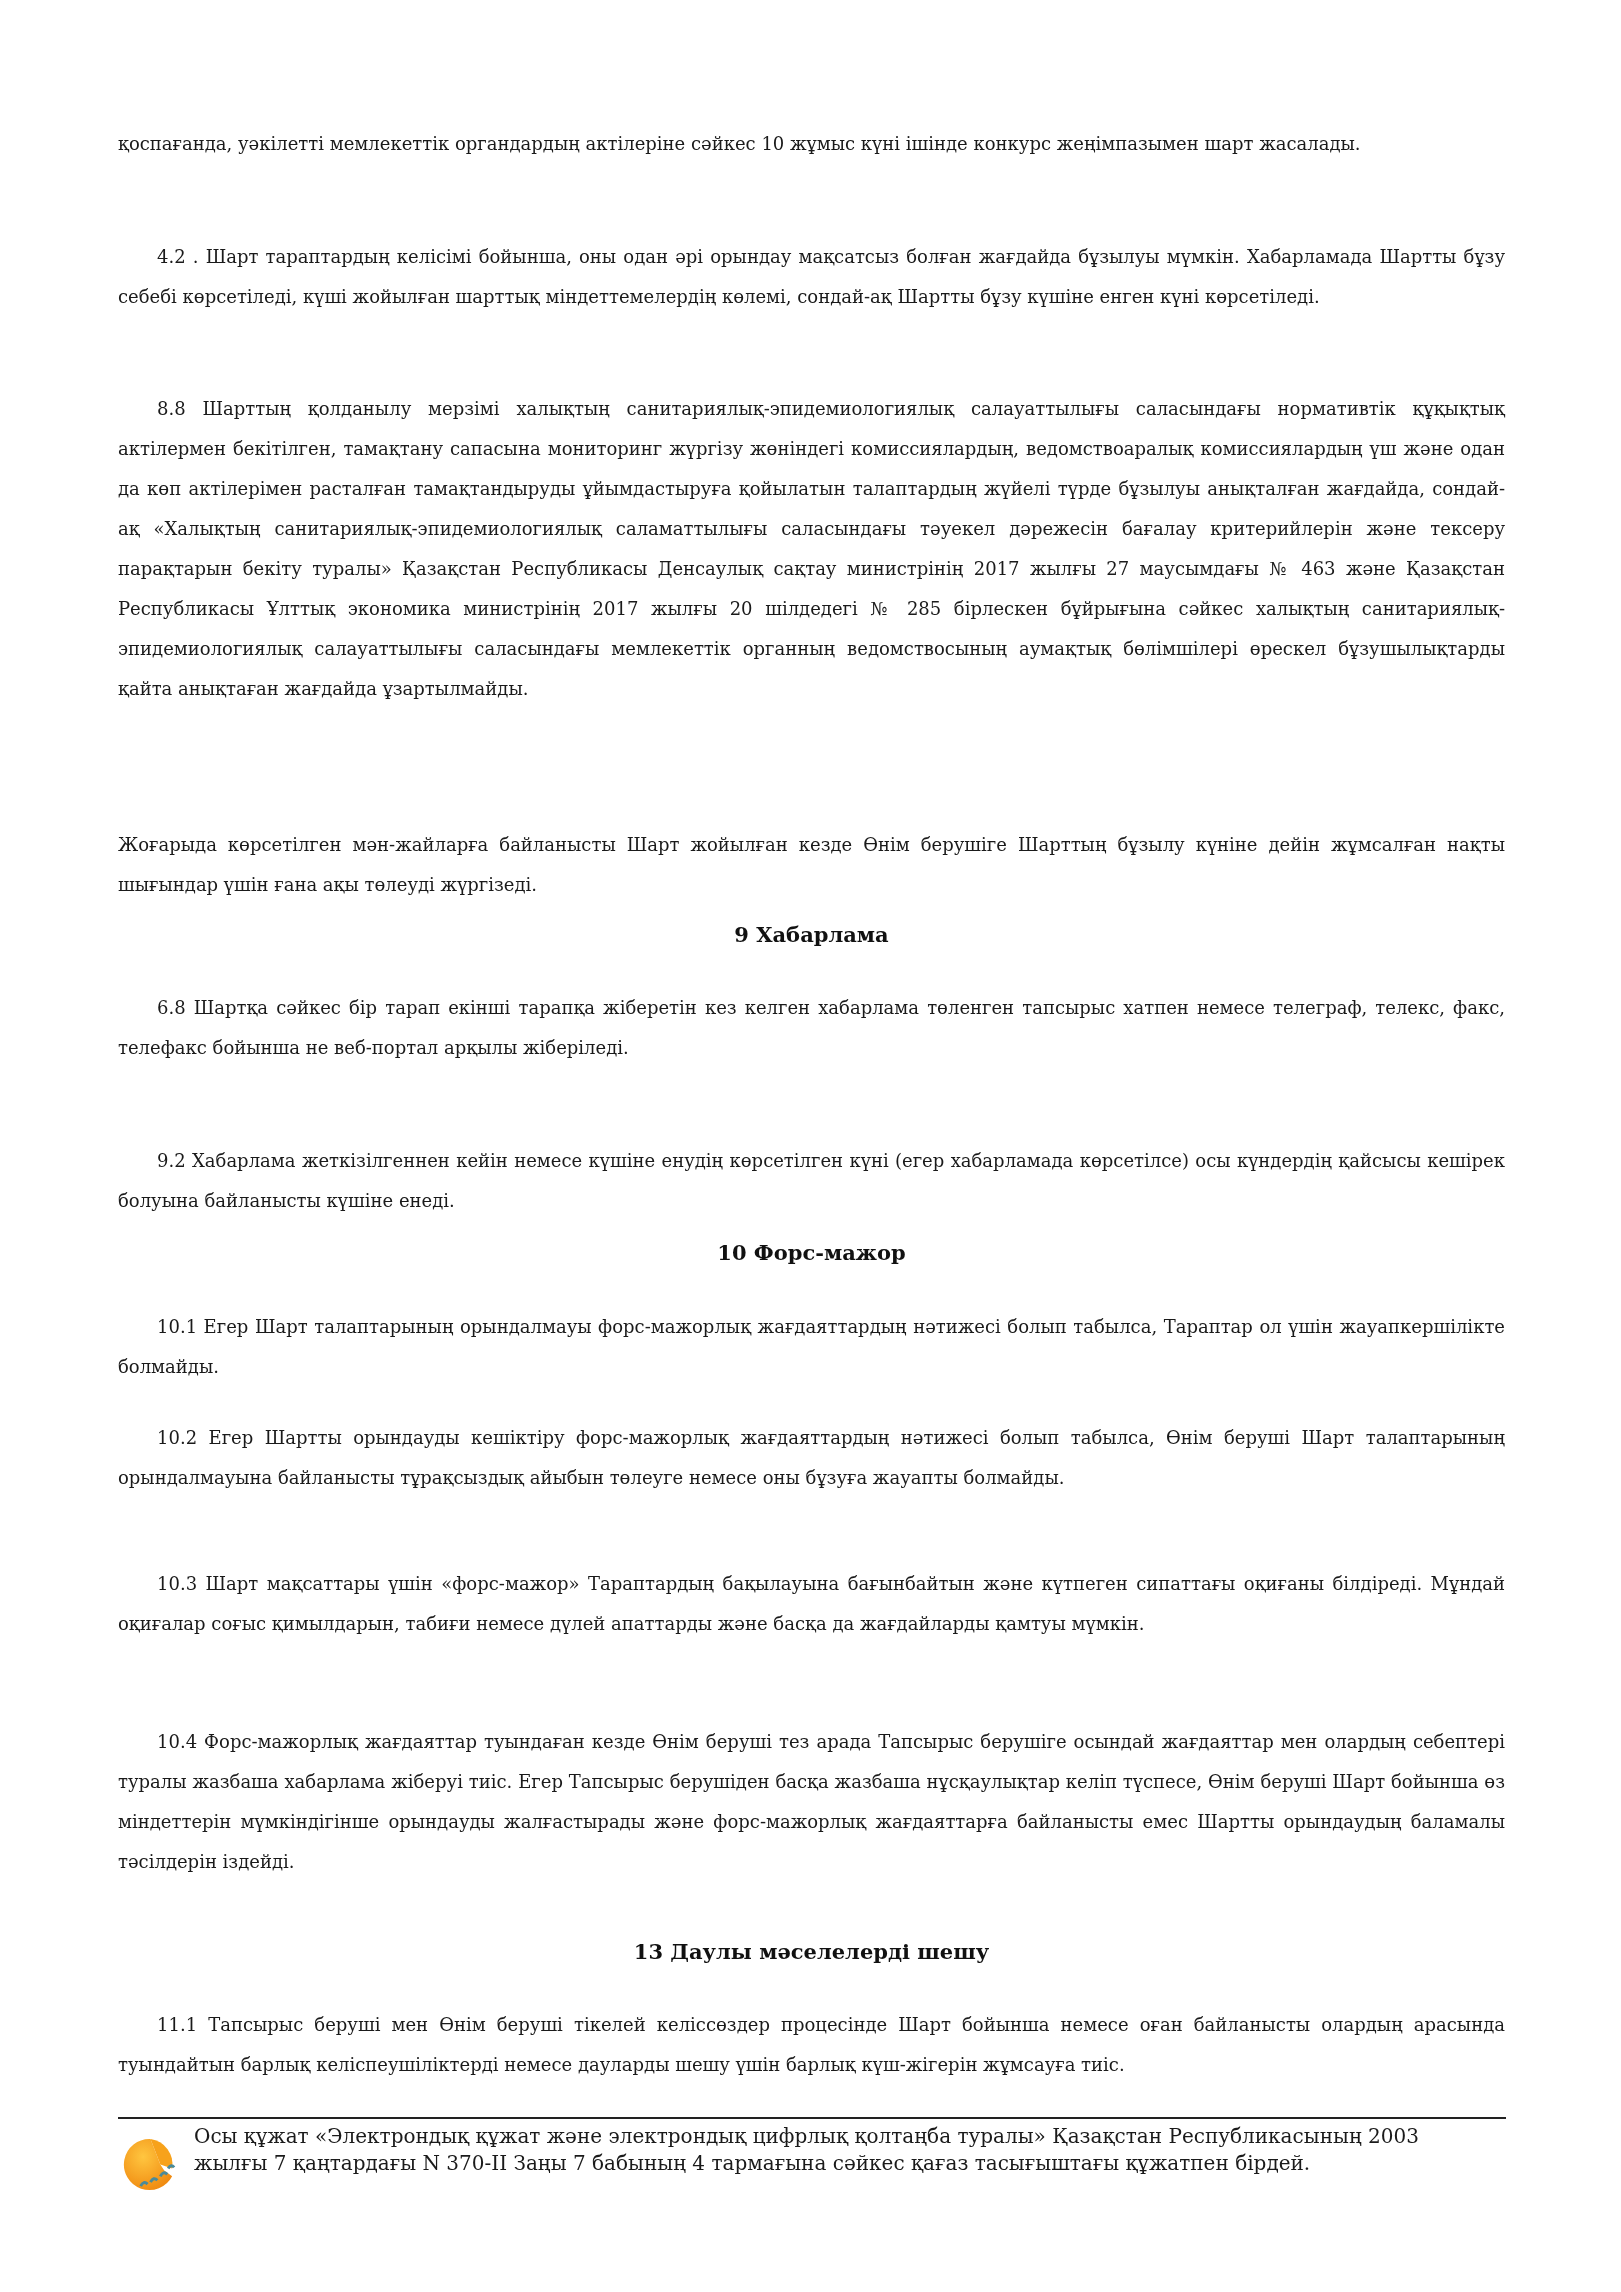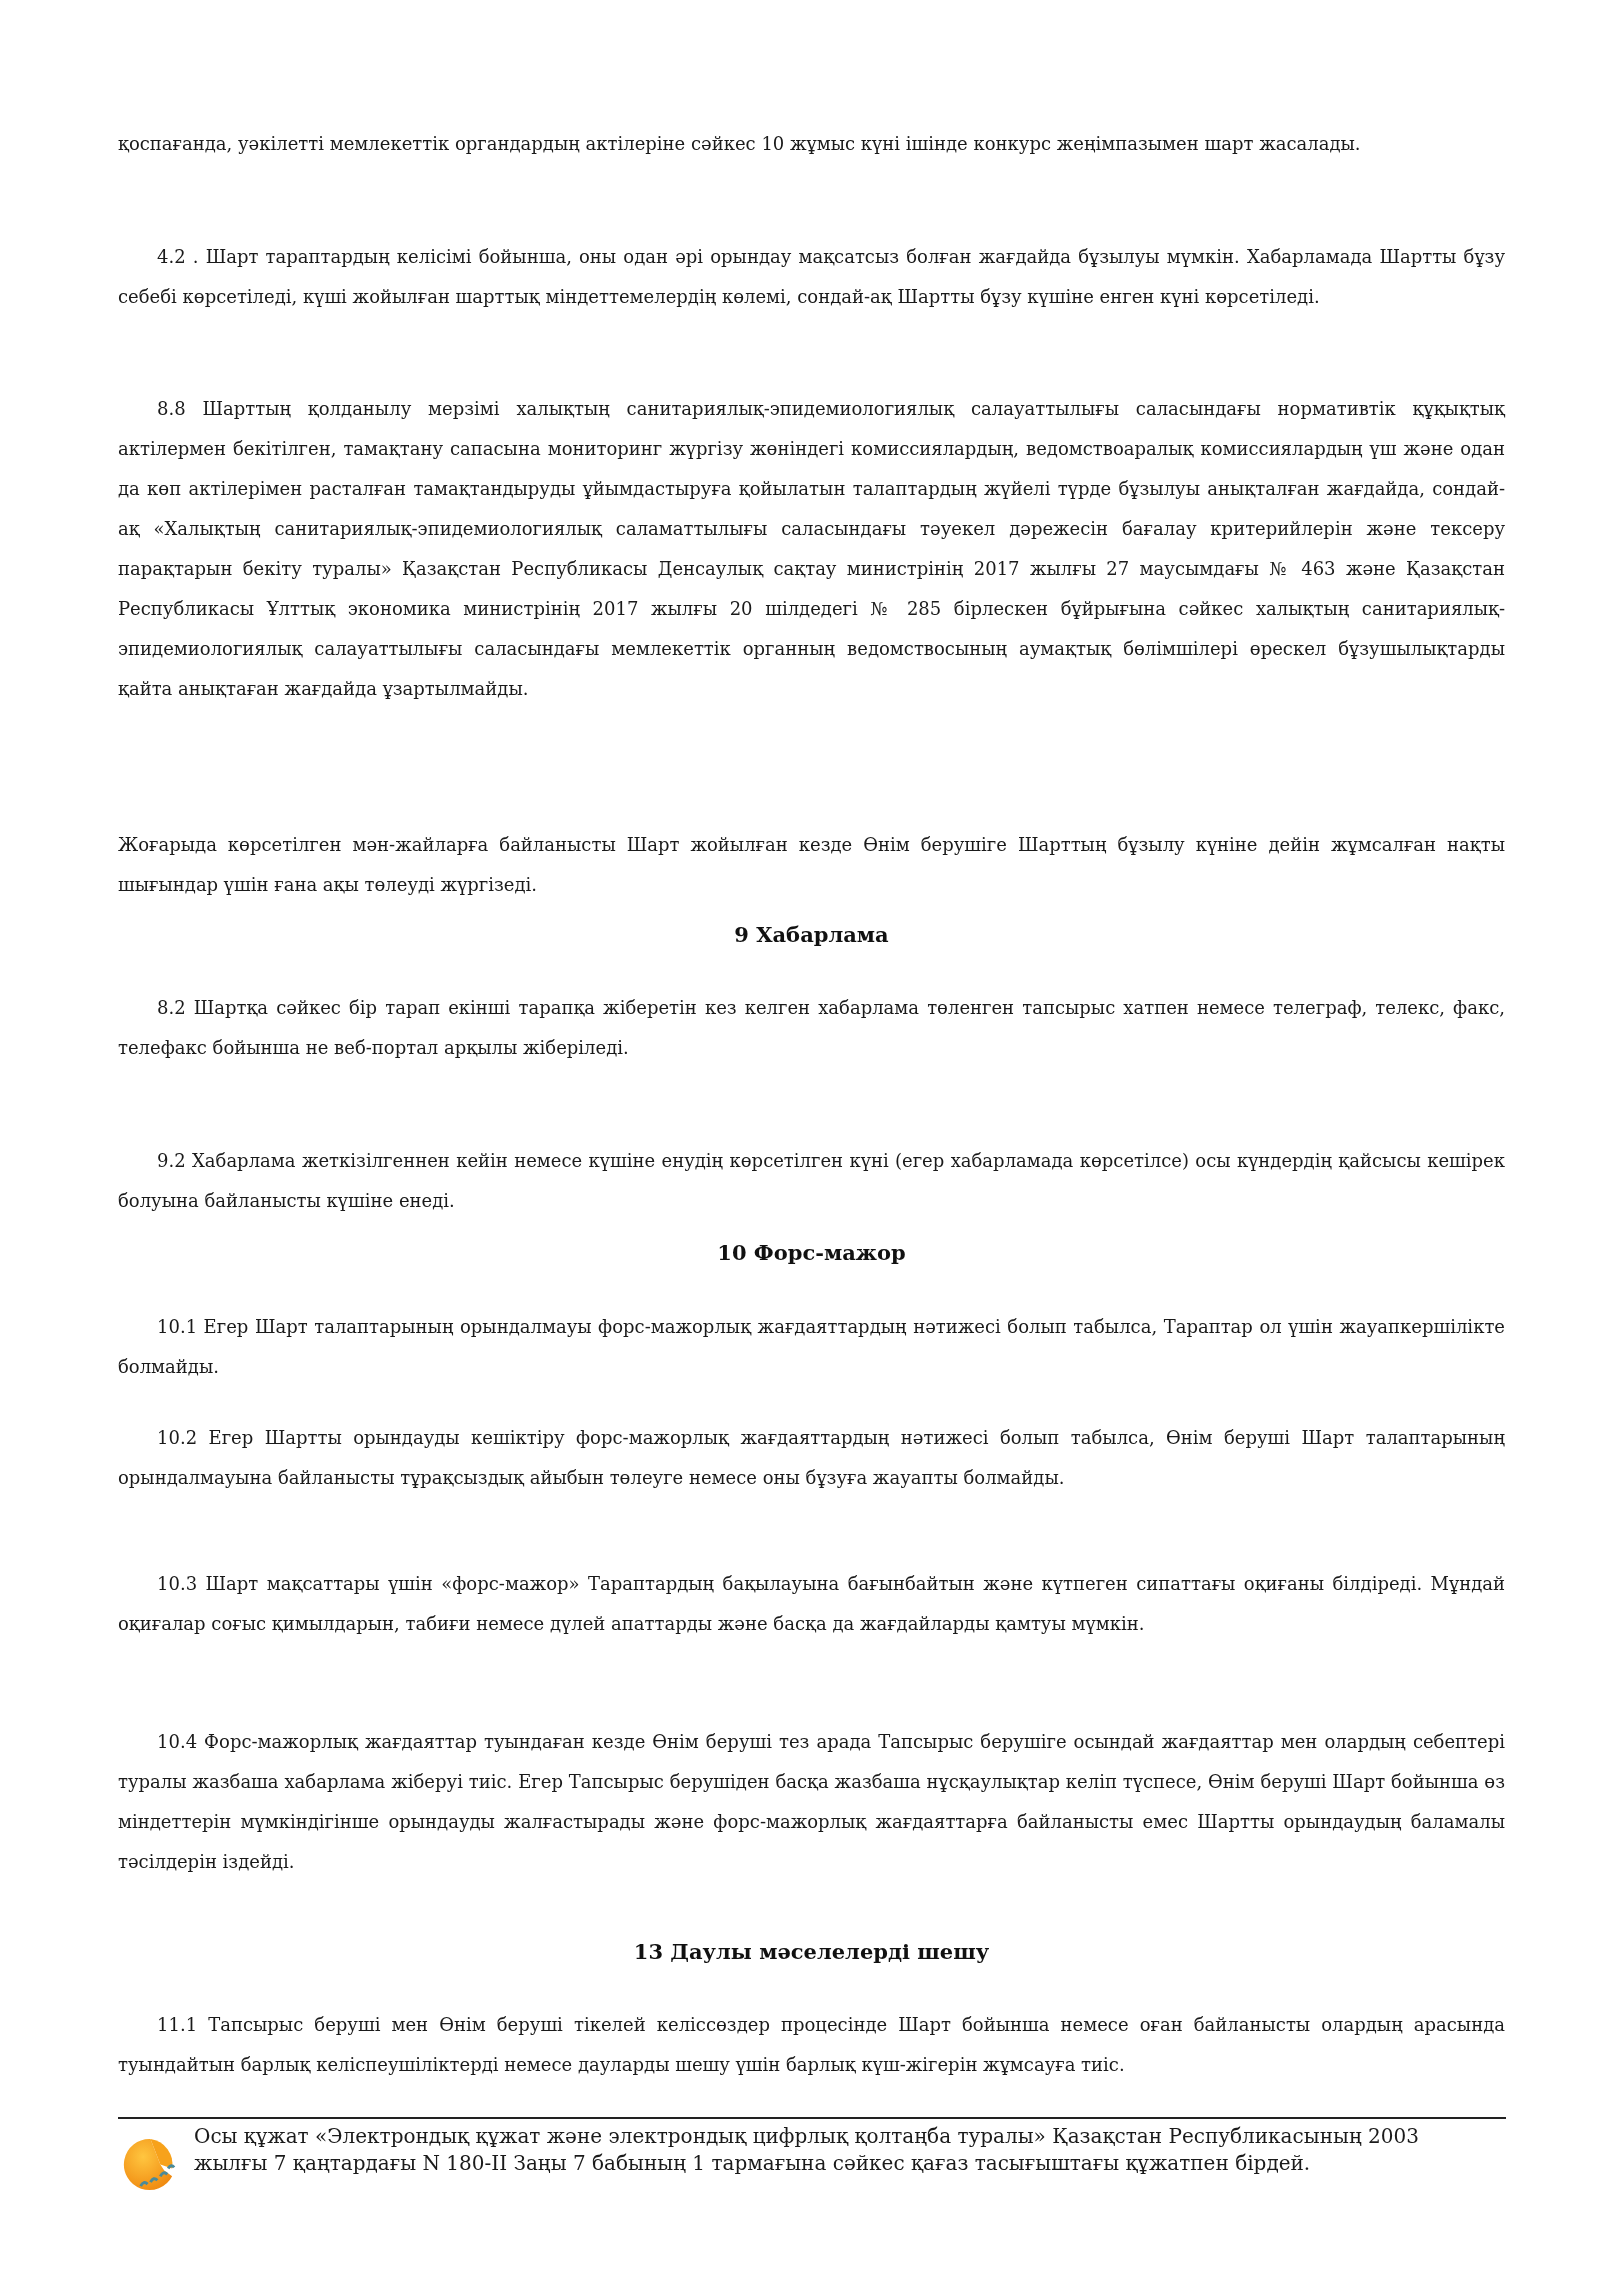"8.2 Шартқа сәйкес бір тарап" div.block { text: 8.2 -> 6.8 }
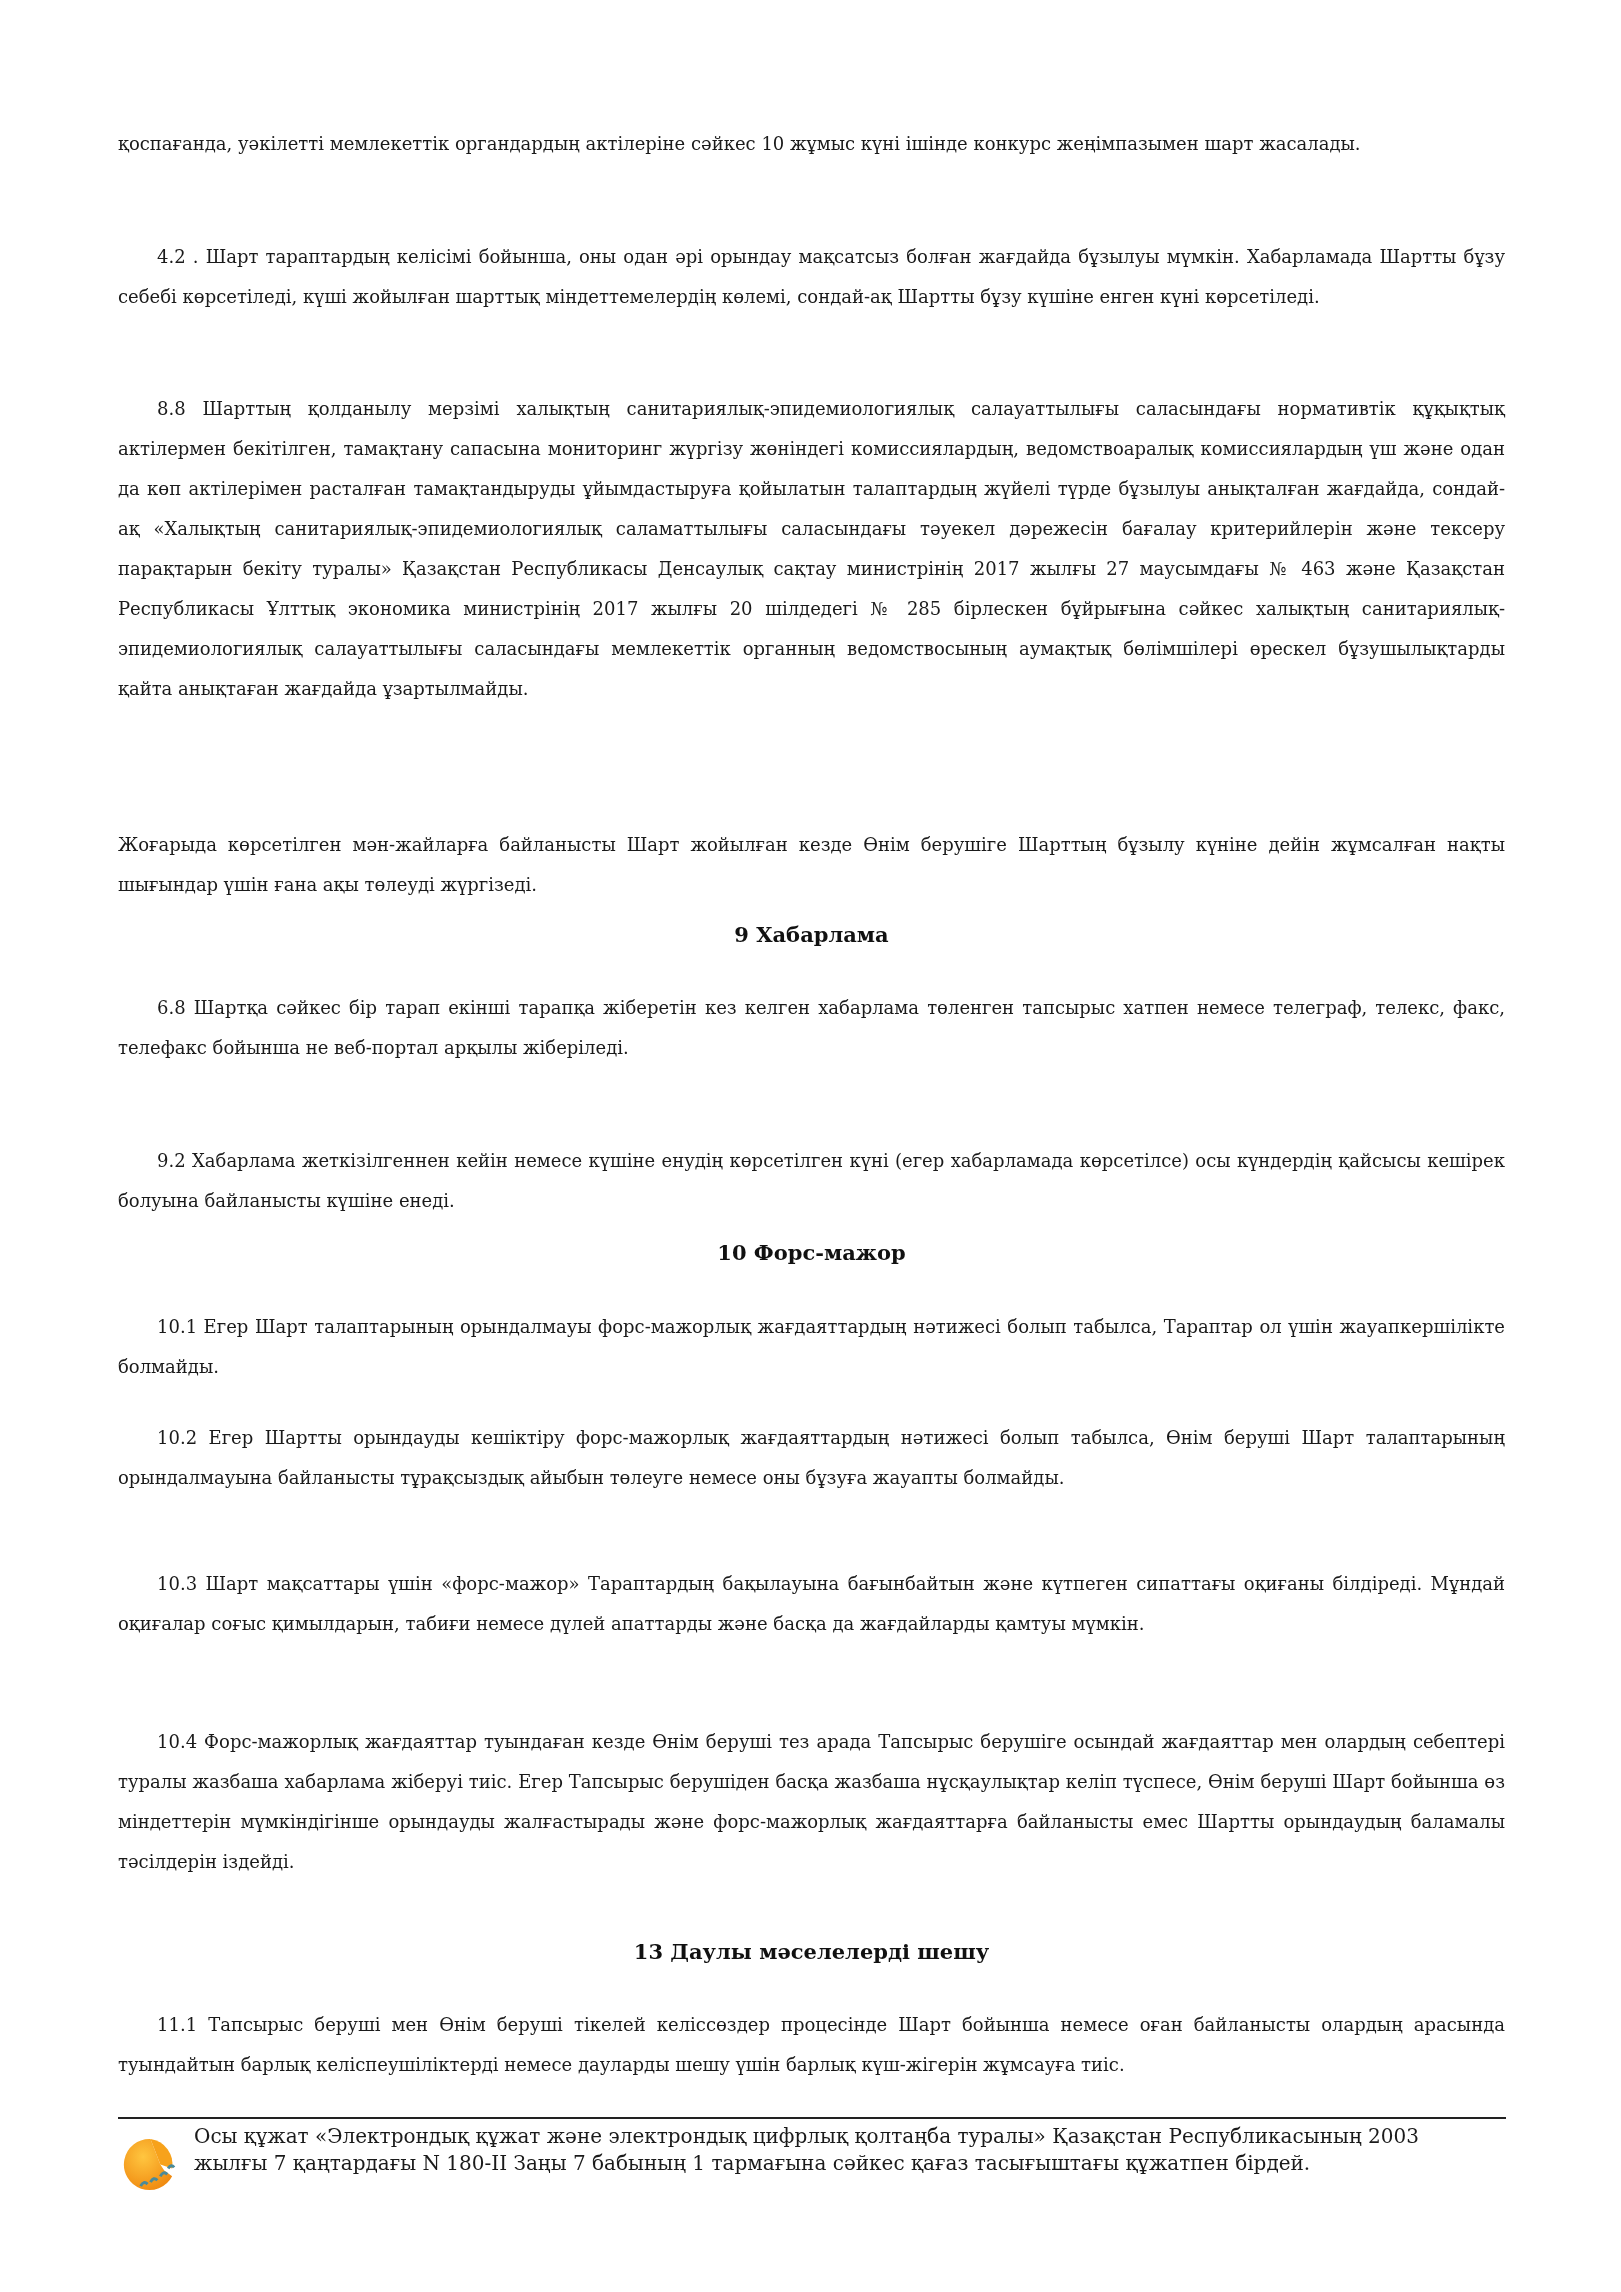"Осы құжат «Электрондық құжат және" div.footer-text { text: 180-II Заңы 7 бабының 1 -> 370-II Заңы 7 бабының 4 }
